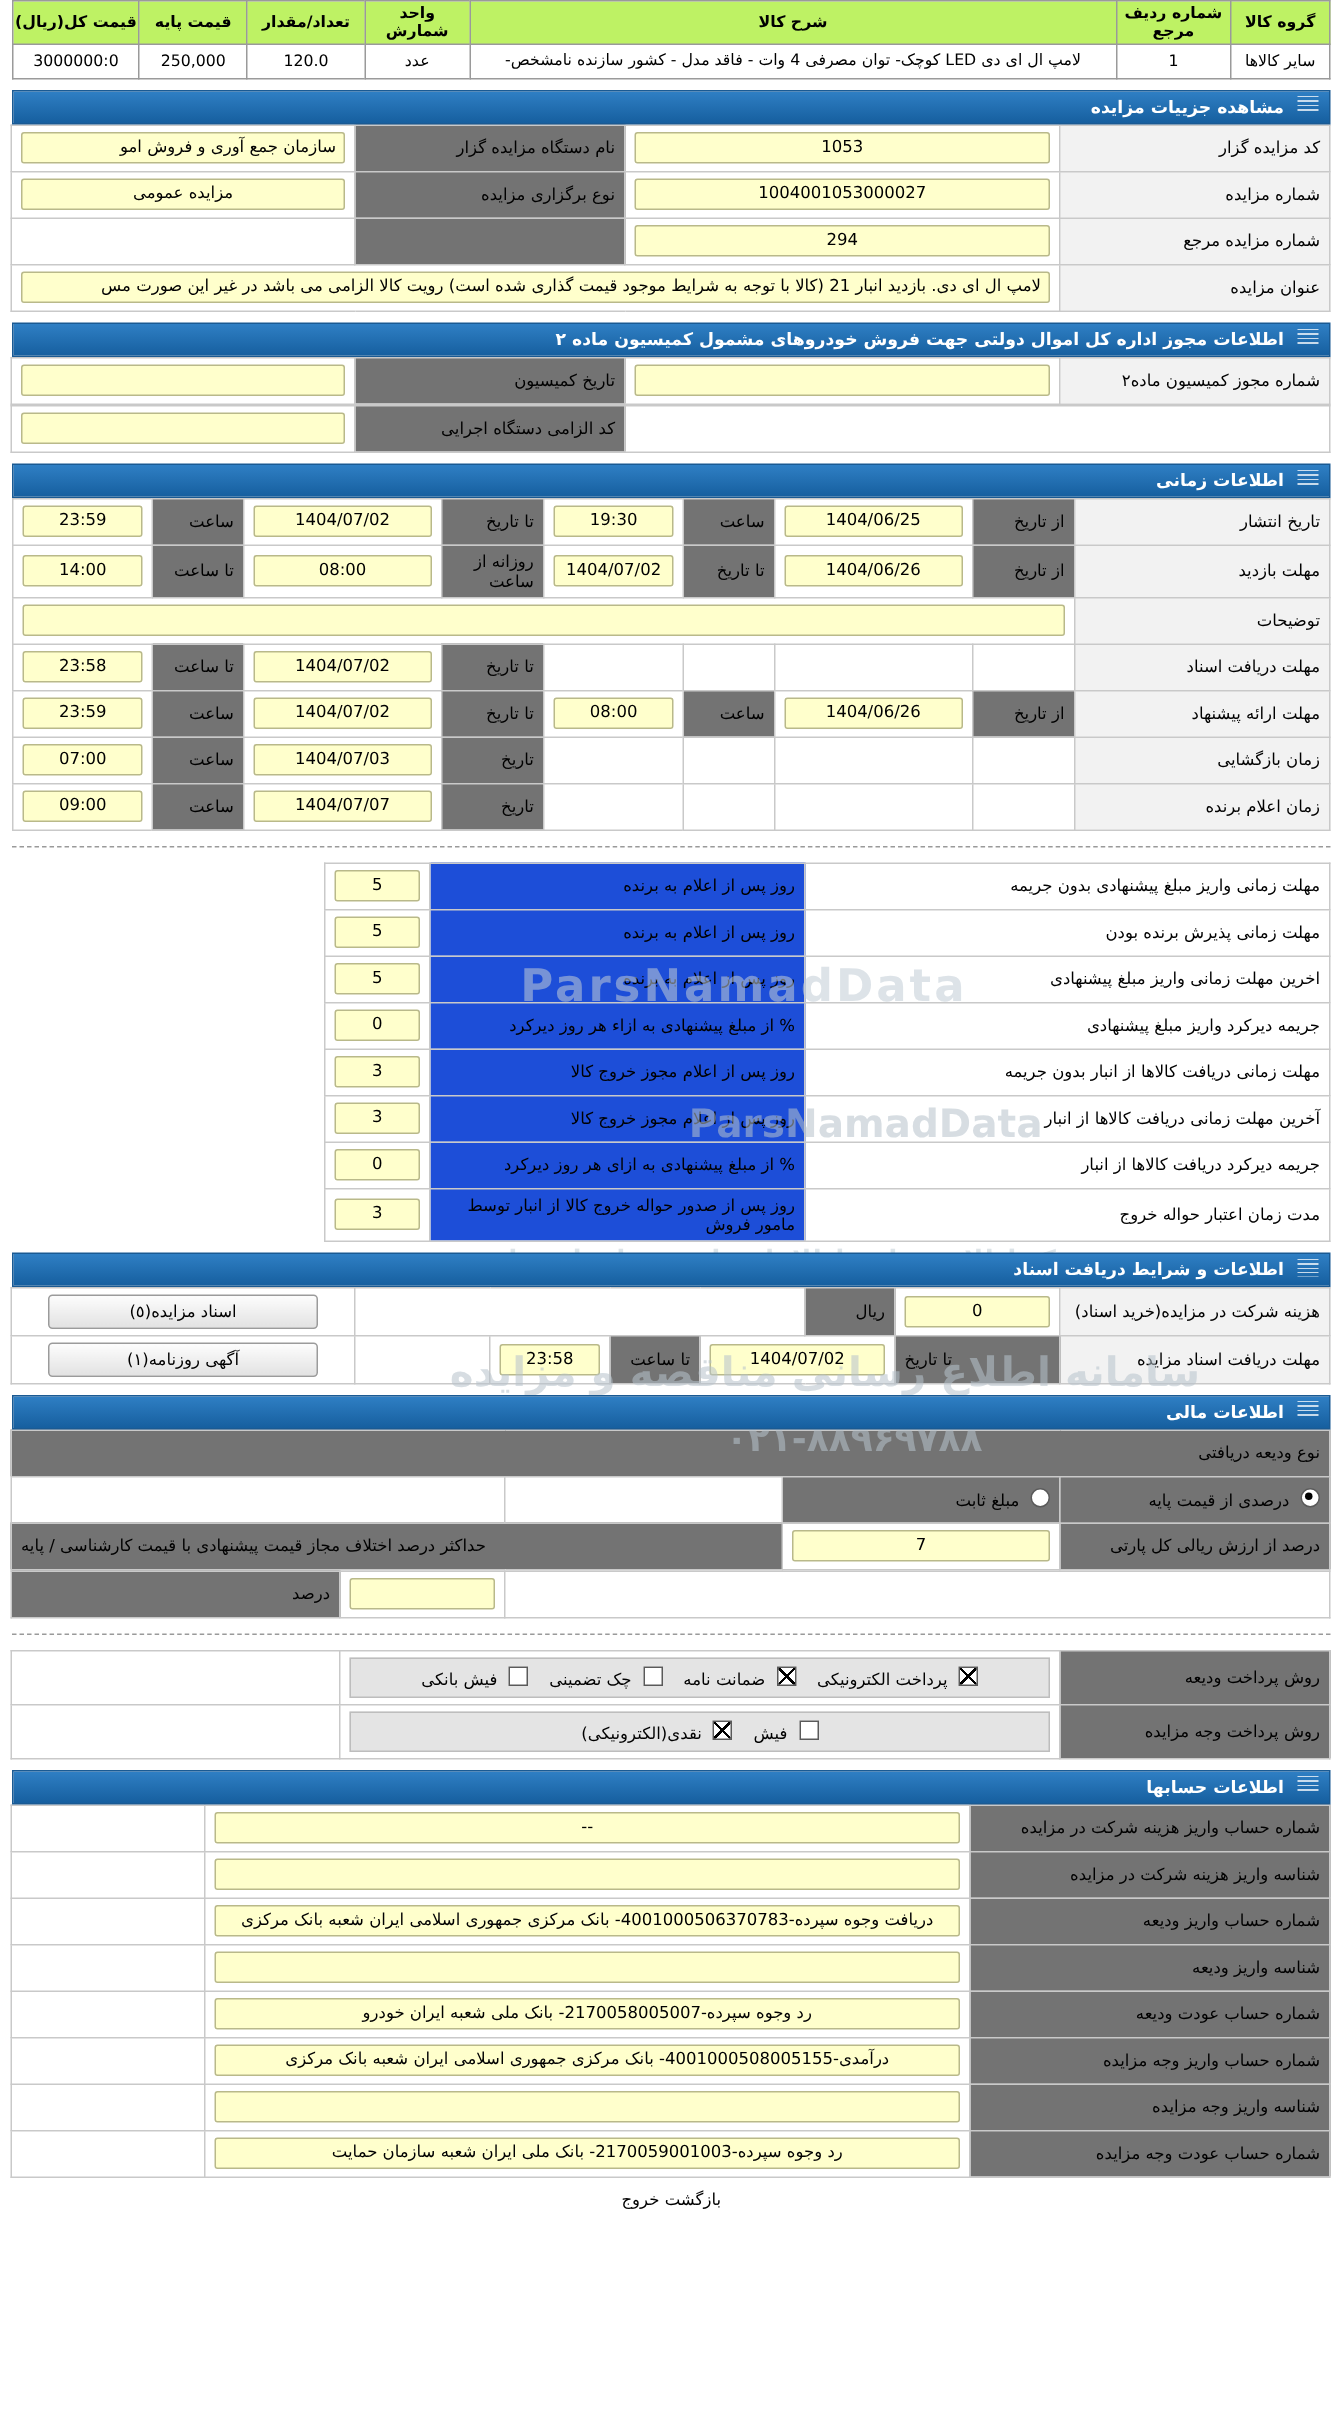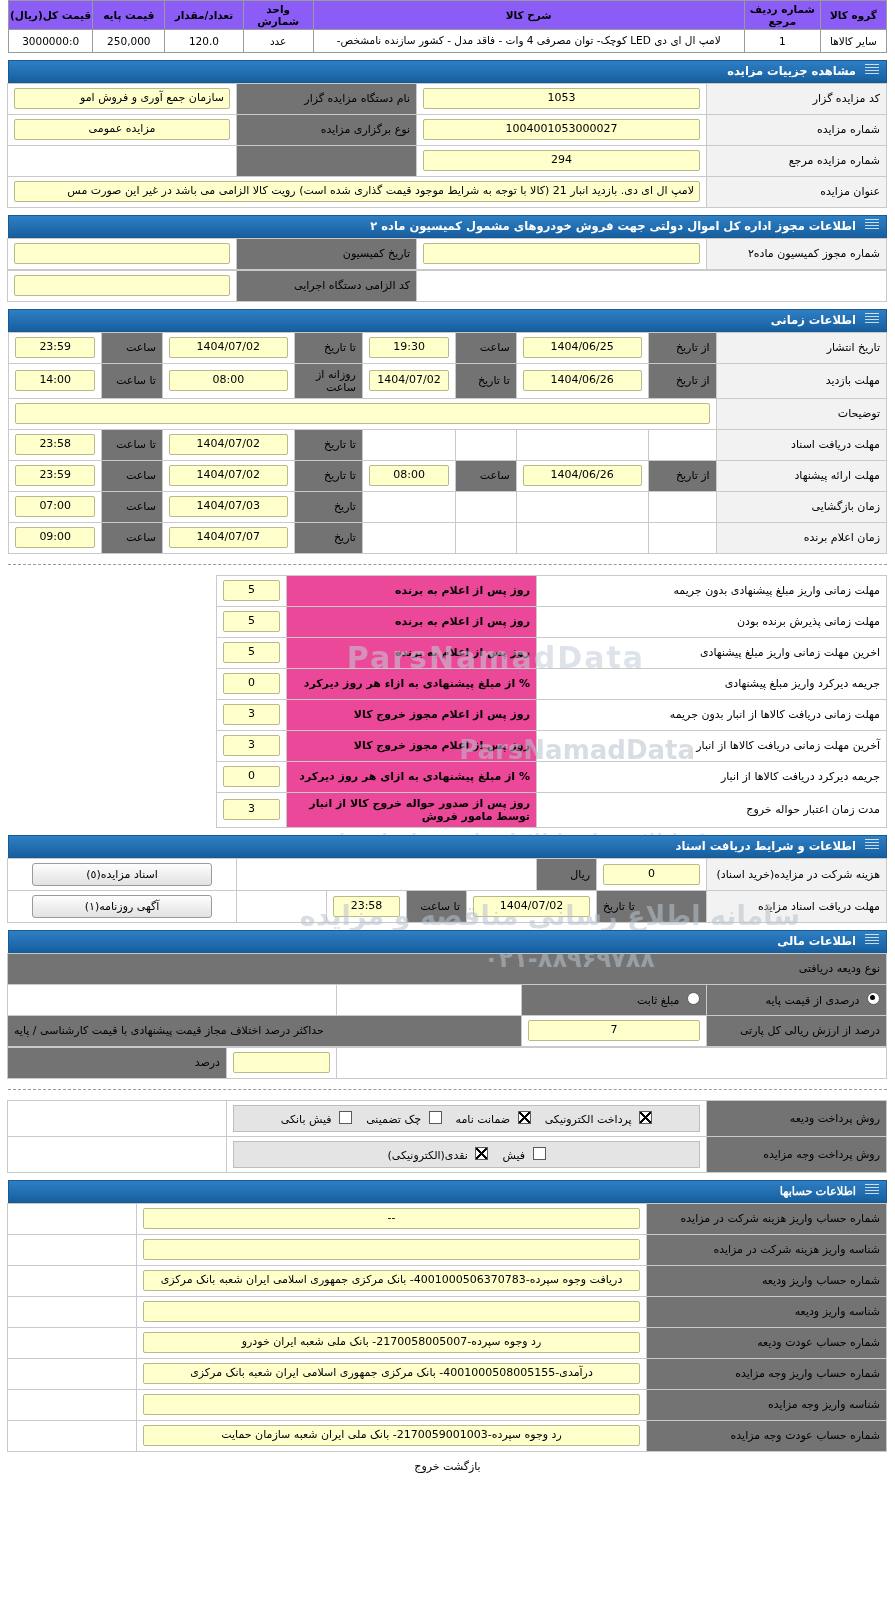"قیمت کل(ریال)" table.goods th { background: #8b5cf6 -> #bef264 }
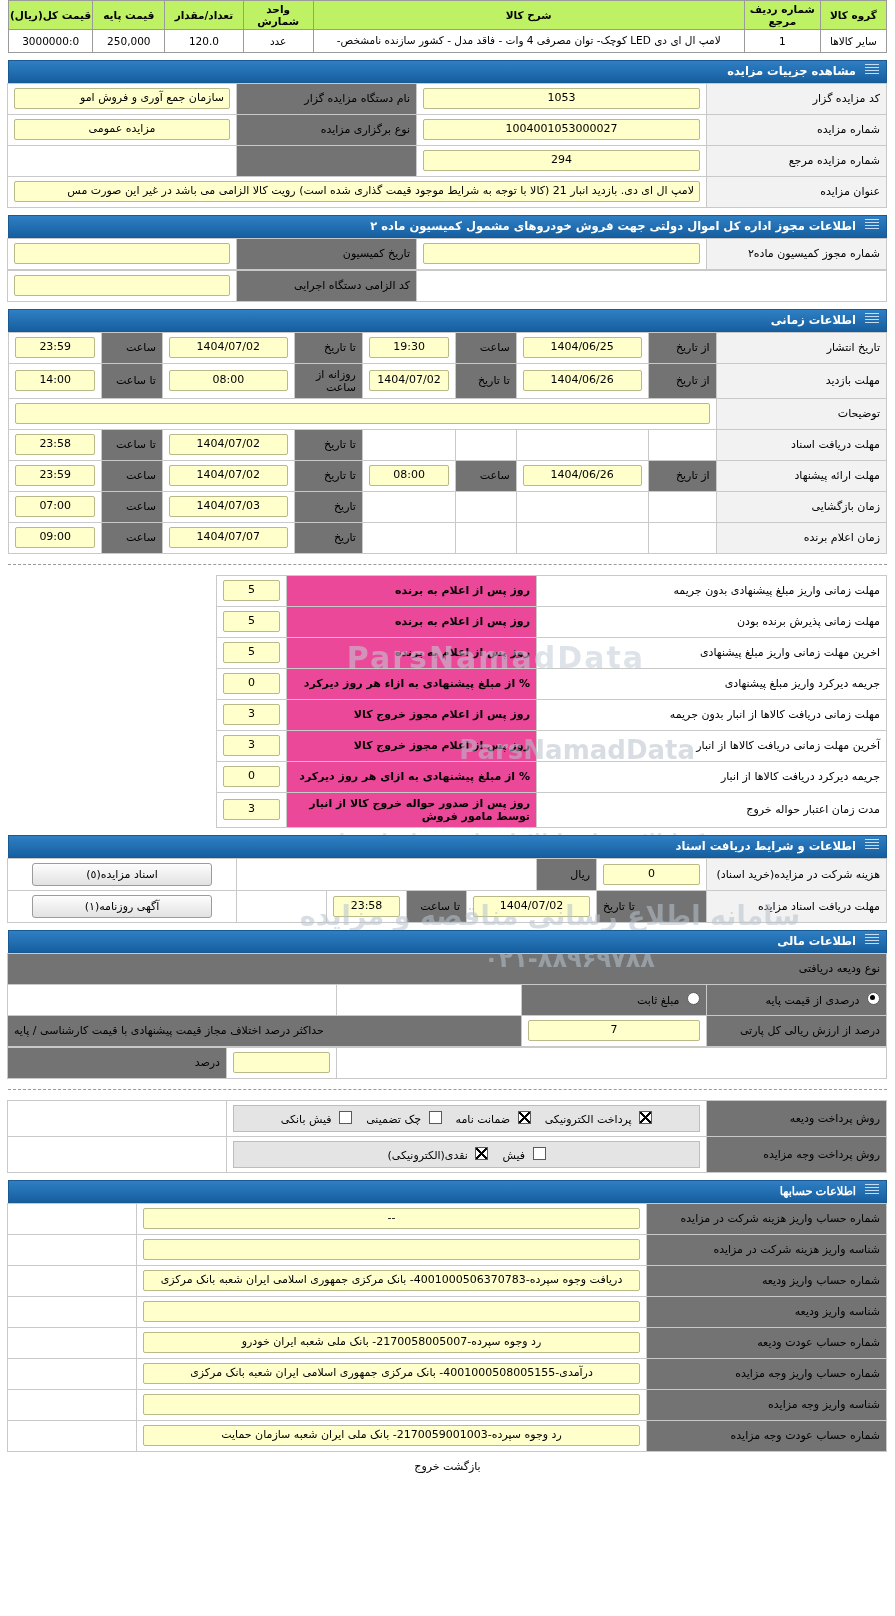"روز پس از اعلام به" td.pen-unit { background: #ec4899 -> #1d4ed8; font-weight: bold -> none }
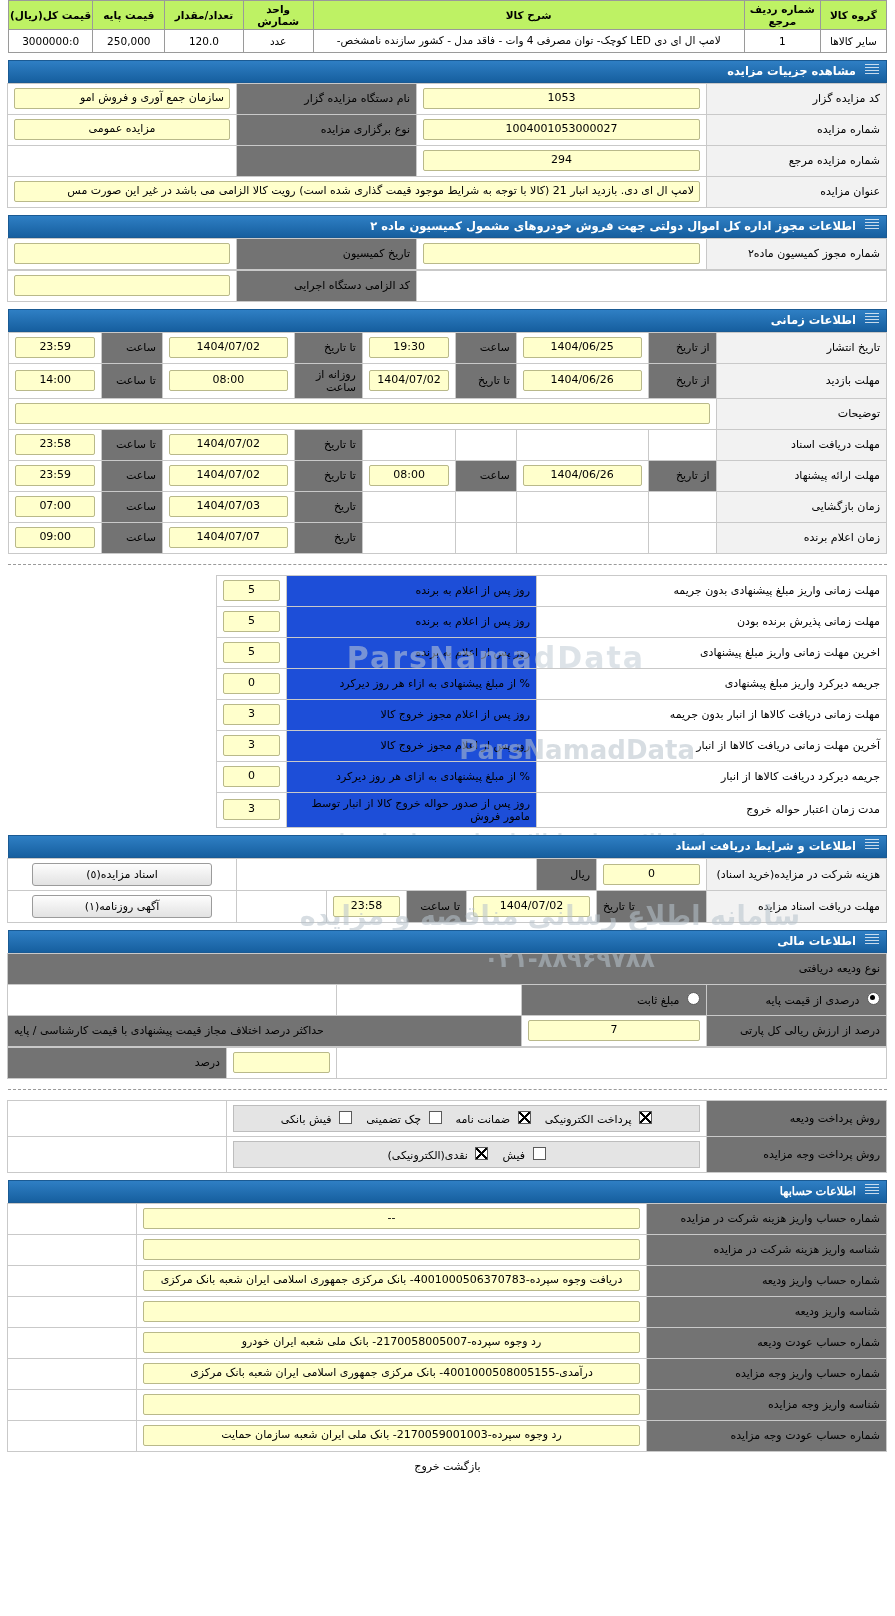"اطلاعات حسابها" div.bar { font-family: Liberation Serif, serif -> none }
